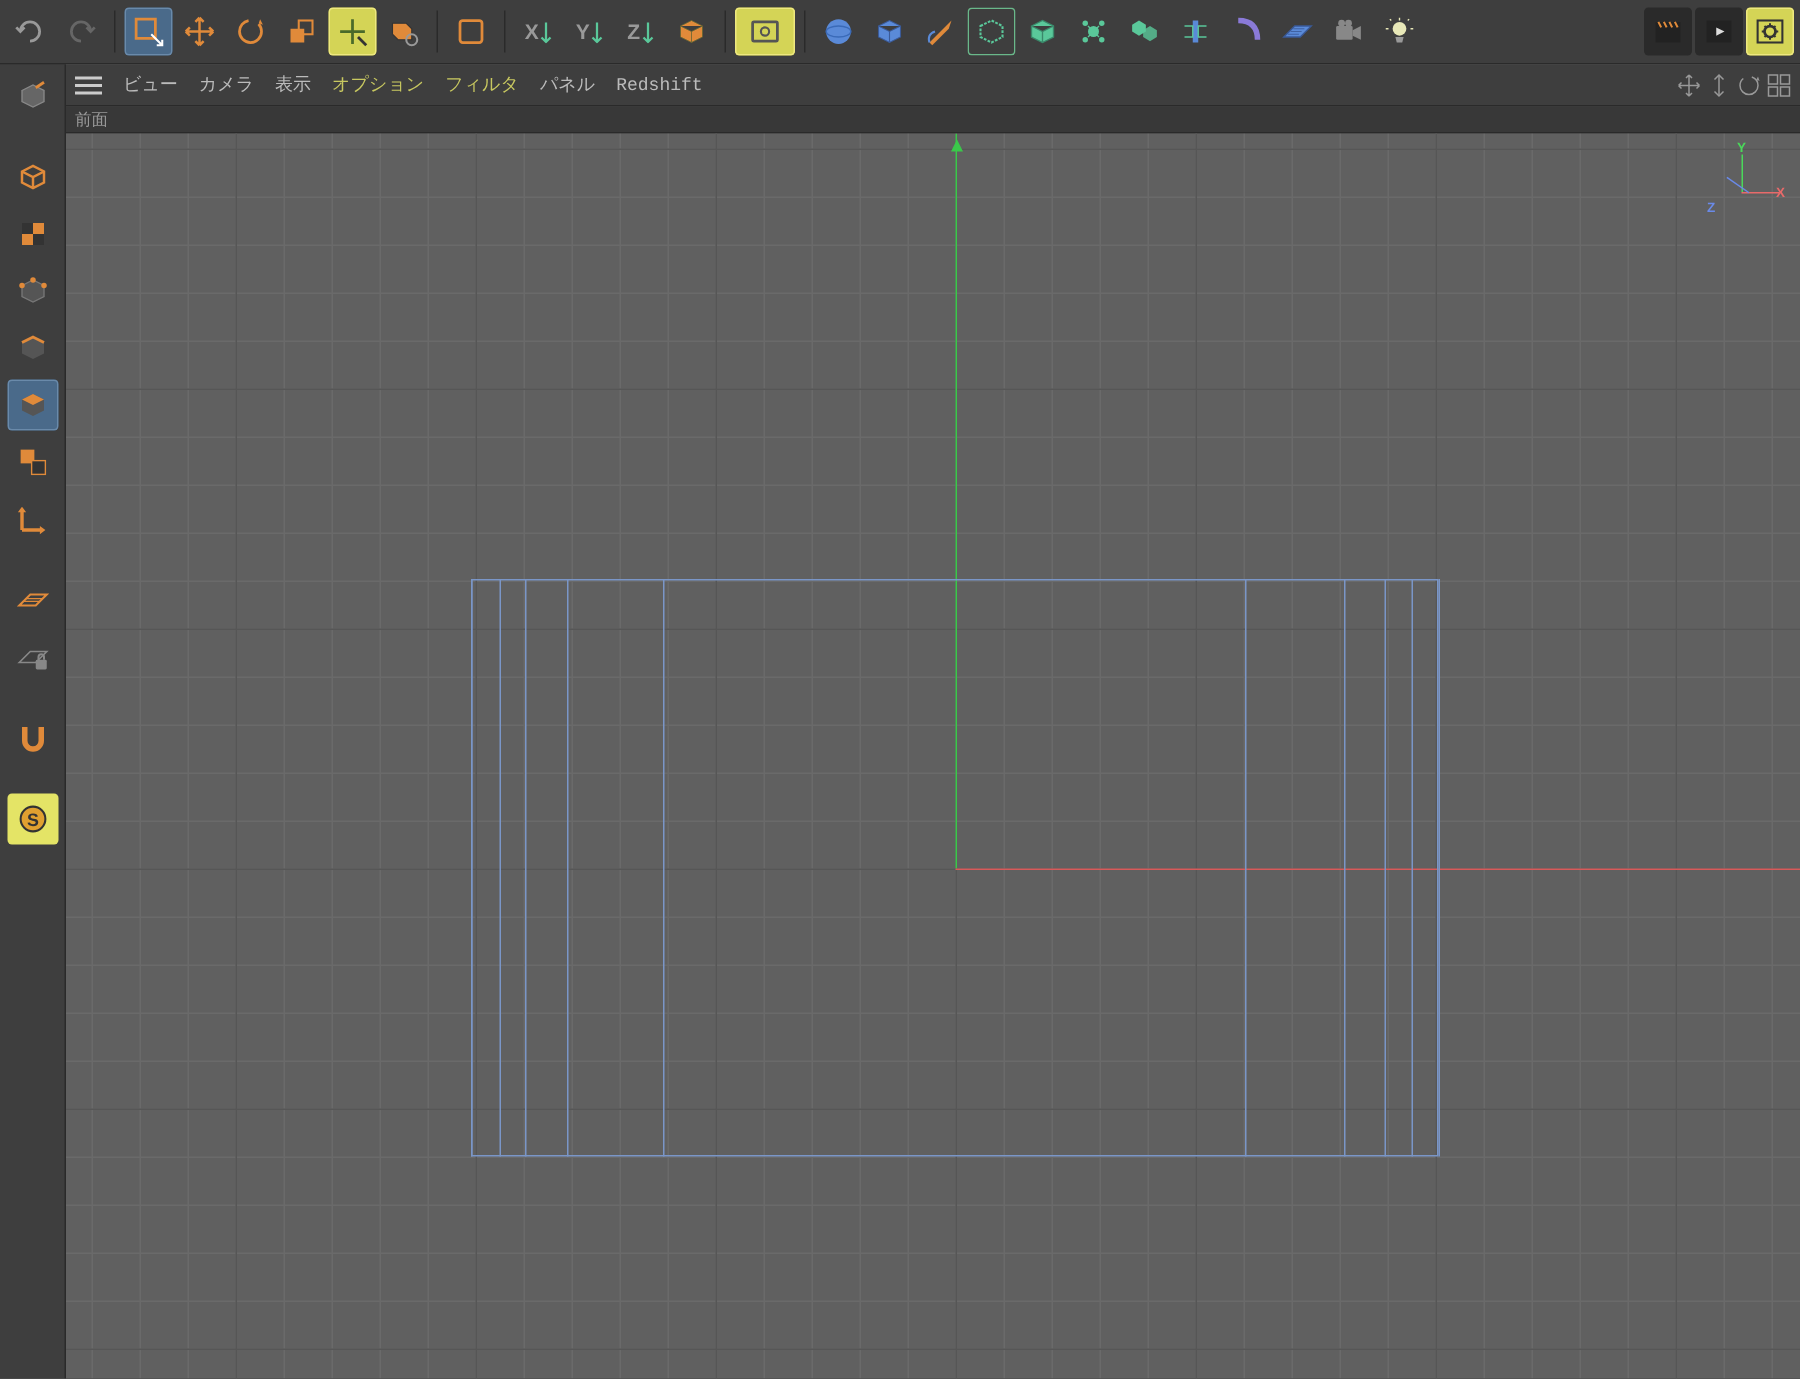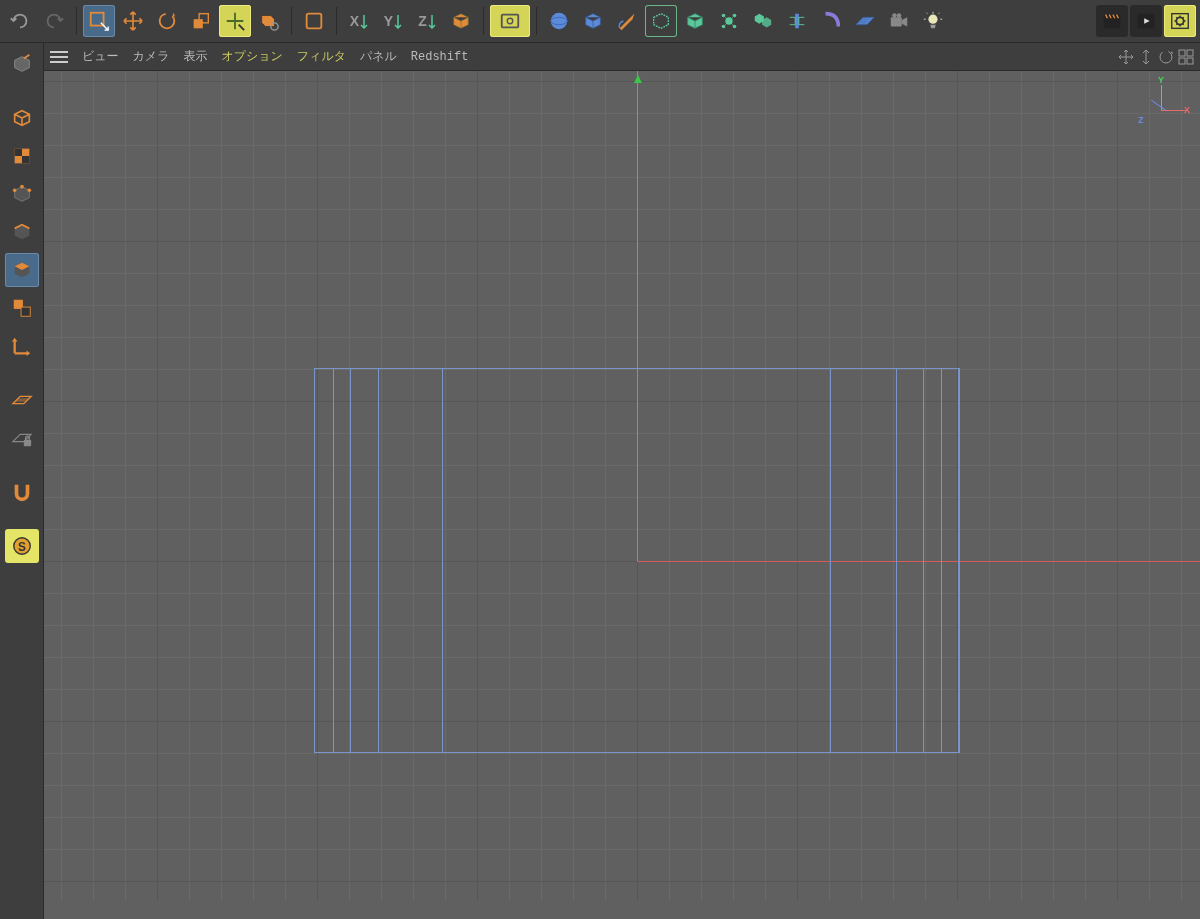"前面" div.view-label-bar { html: none -> <div><span>前面</span></div> }
